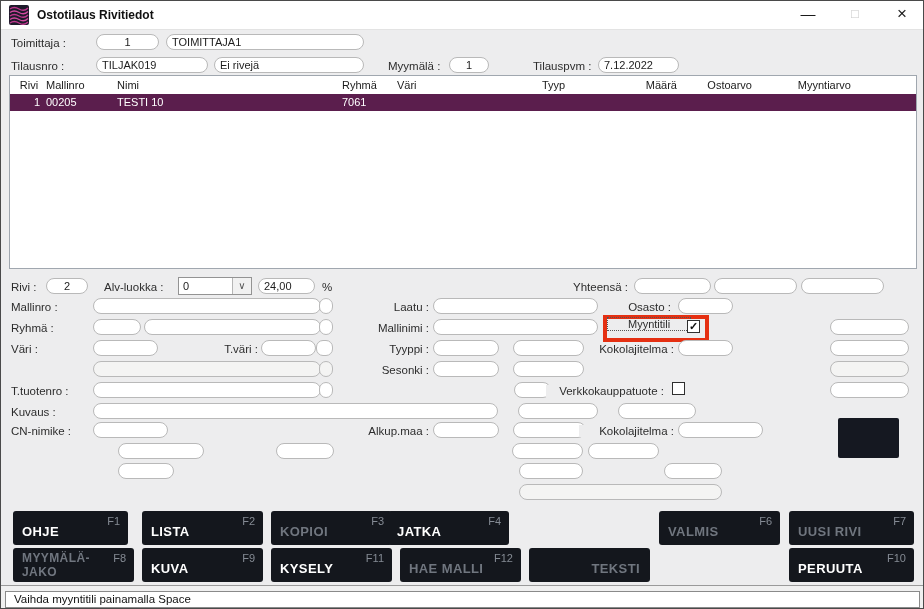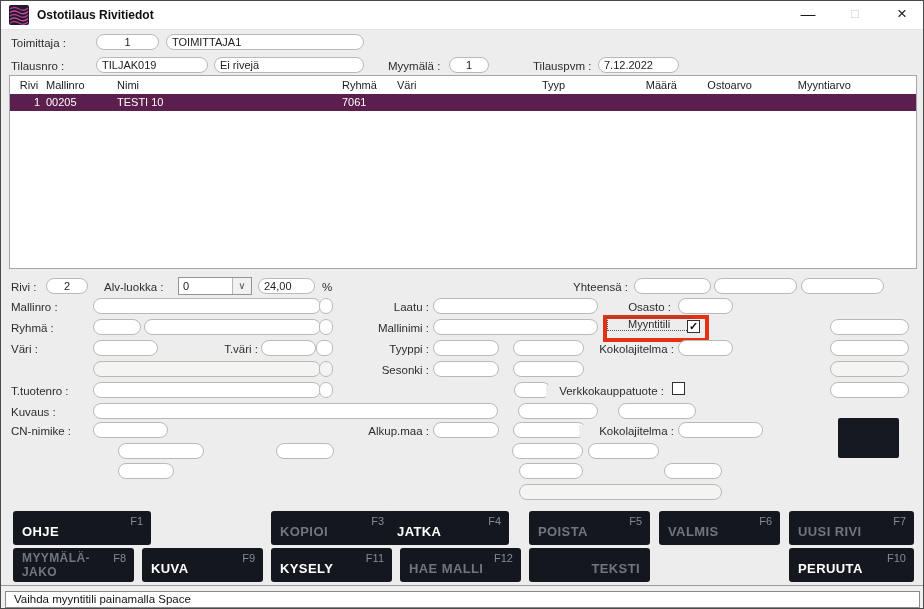"OHJE" div.fbtn { width: 138px -> 115px }
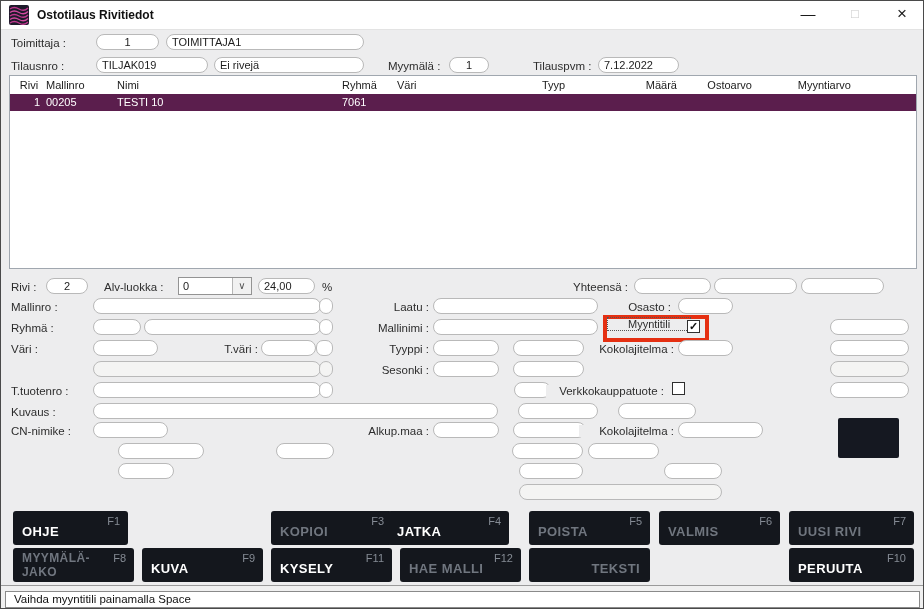"LISTA" div.fbtn { html: none -> <div> <span>LISTA</span> <span>F2</span> </div> }
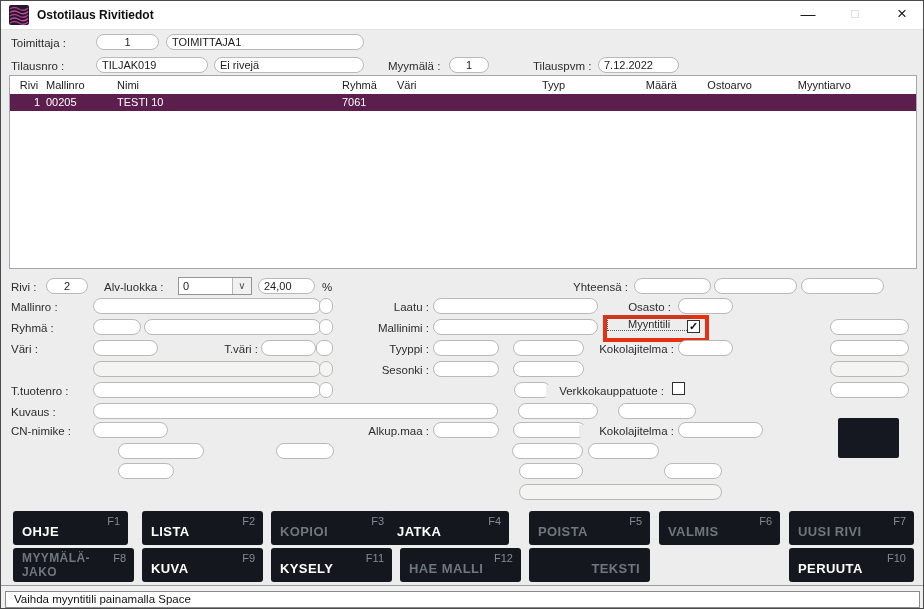"POISTA" div.fbtn { html: <div> <span>POISTA</span> <span>F5</span> </div> -> none }
